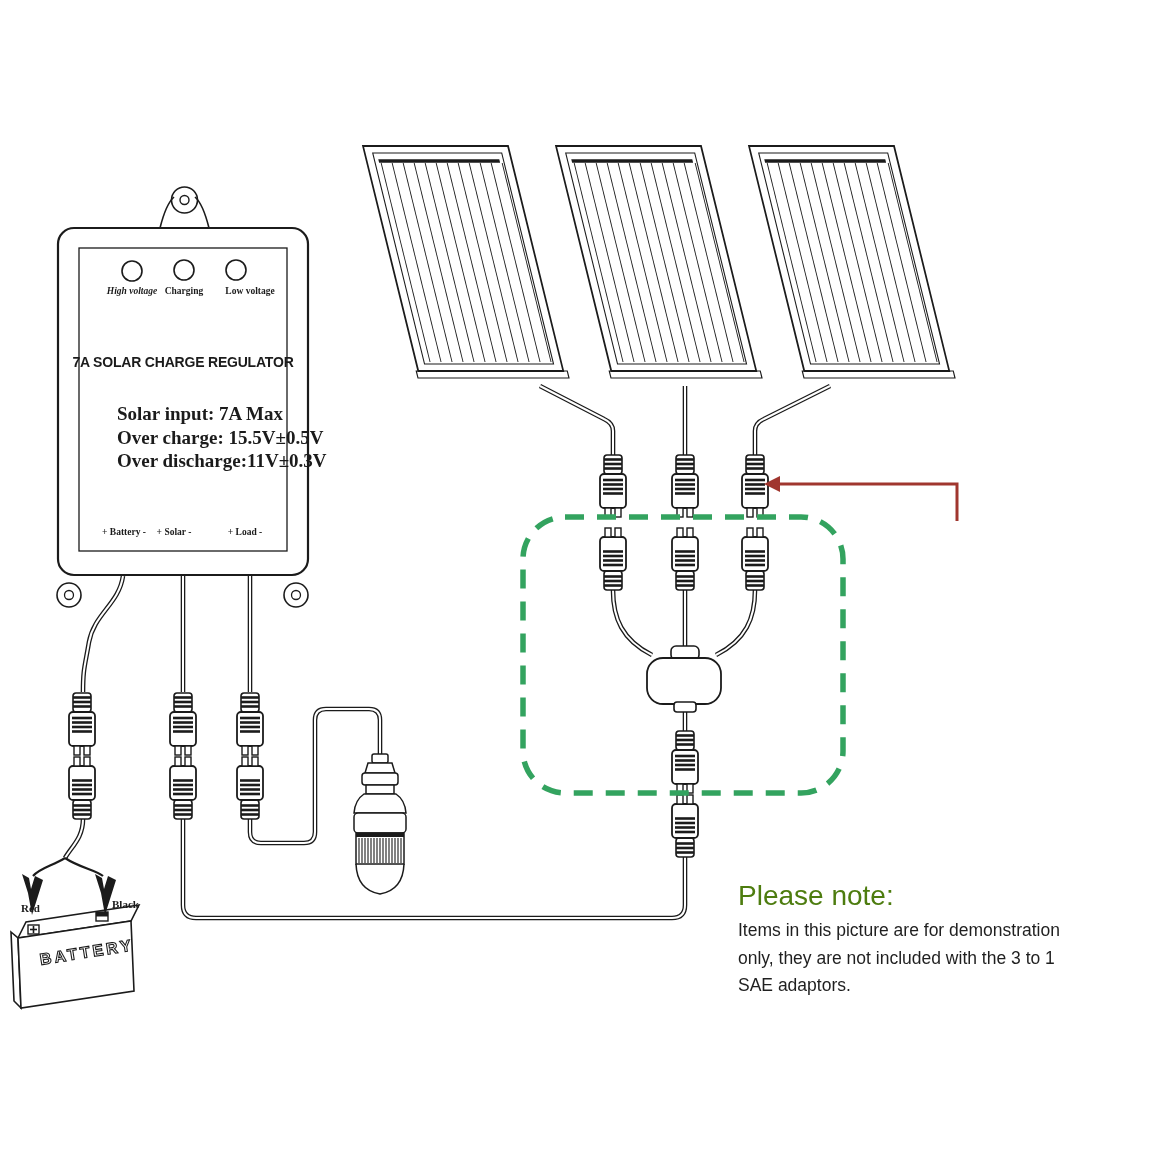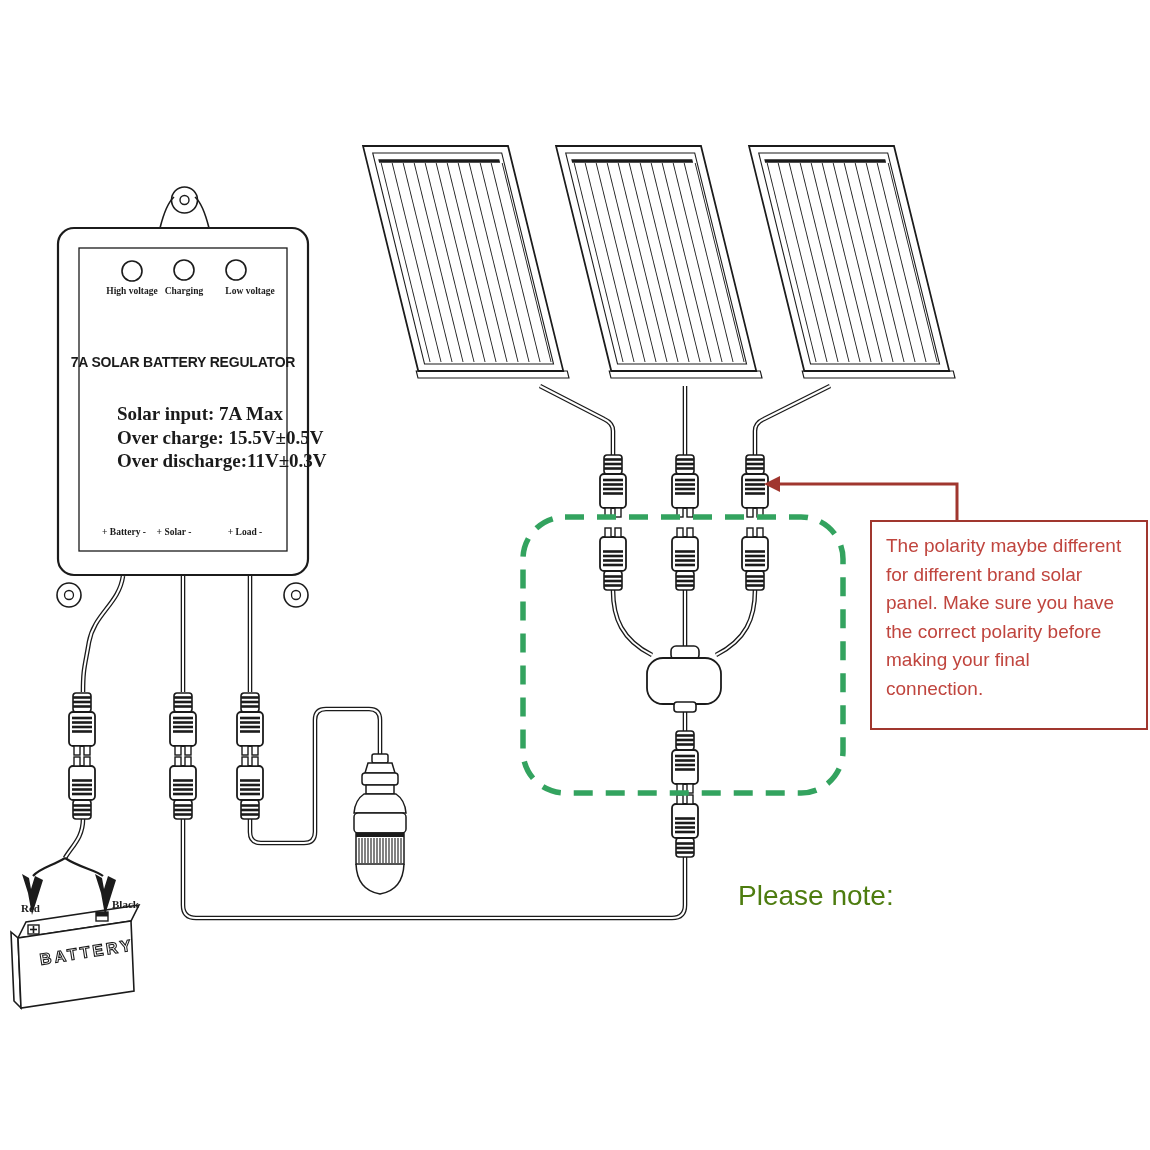"High voltage" div.txt { font-style: none -> italic }
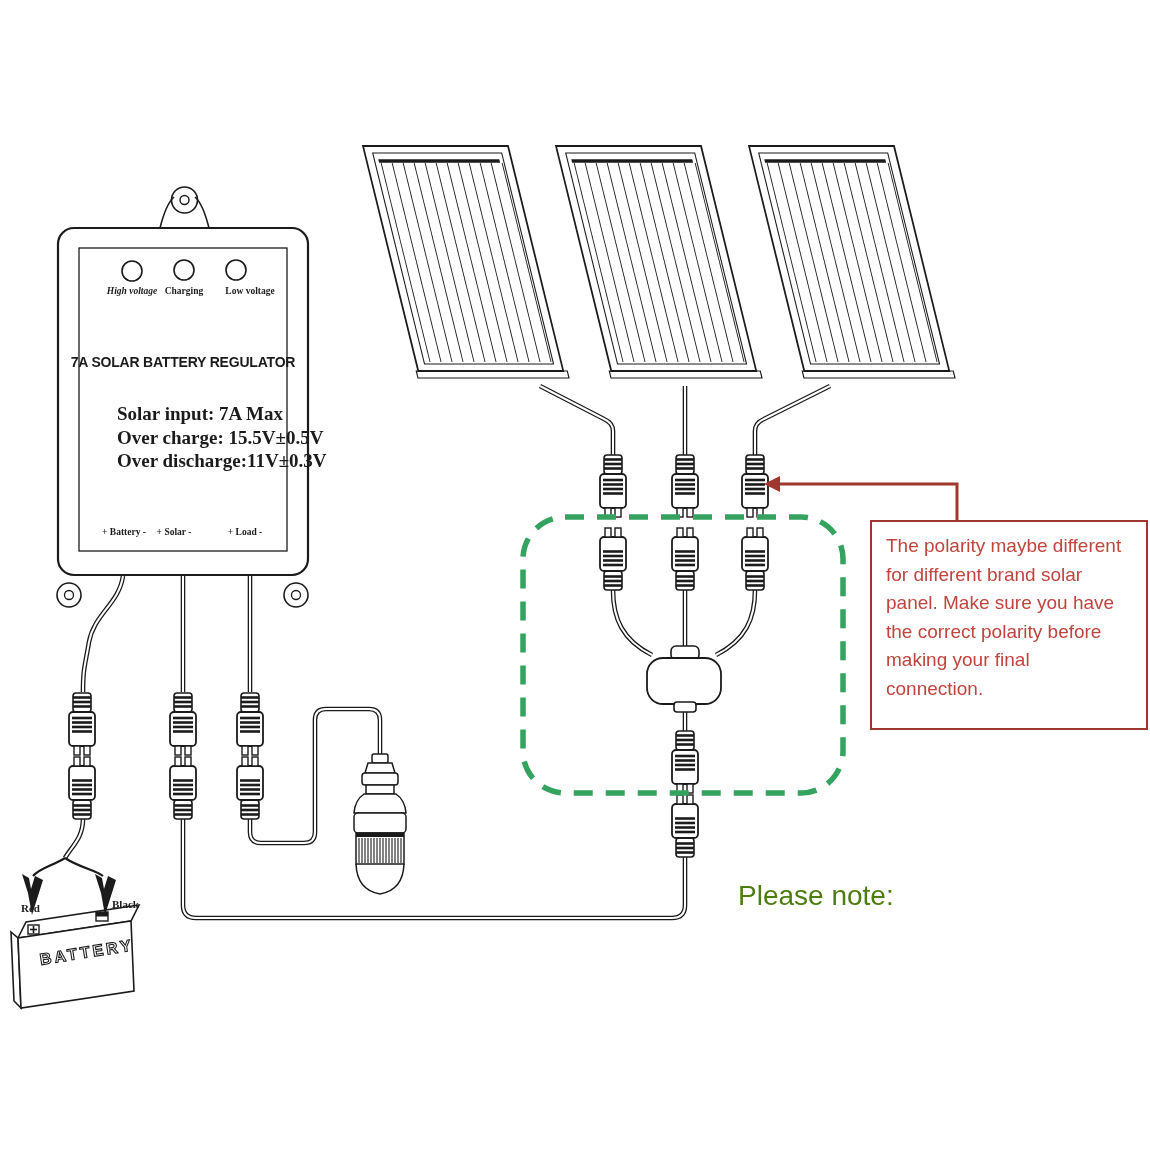"7A SOLAR BATTERY REGULATOR" div.txt { text: BATTERY -> CHARGE }
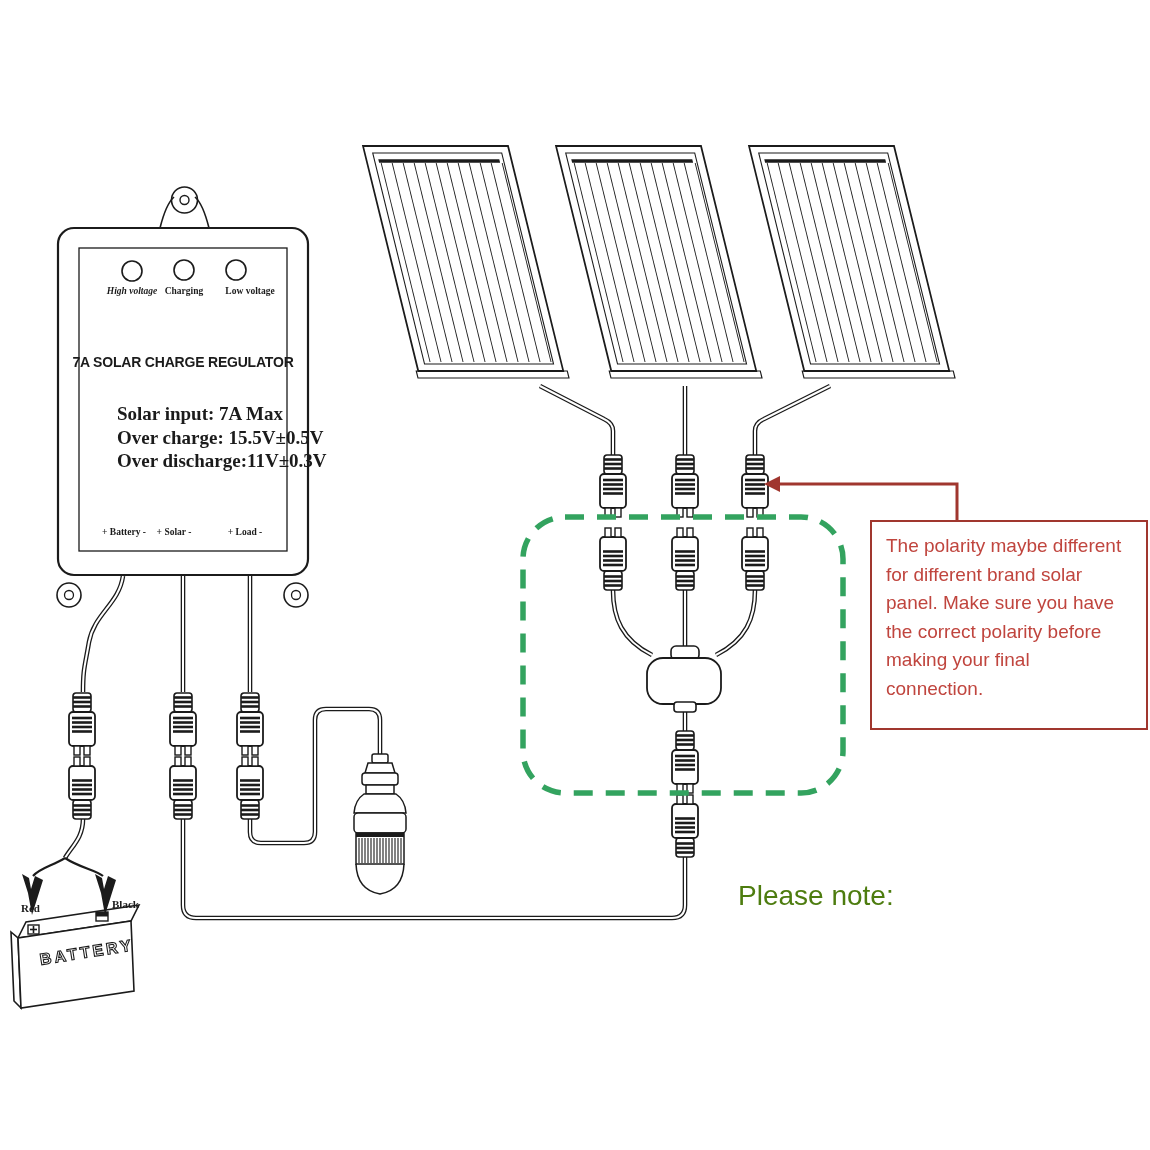"The polarity maybe different for" div { html: <div> <span>The polarity maybe different for different brand solar panel. Make sure you have the correct polarity before making your final connection.</span> </div> -> none }
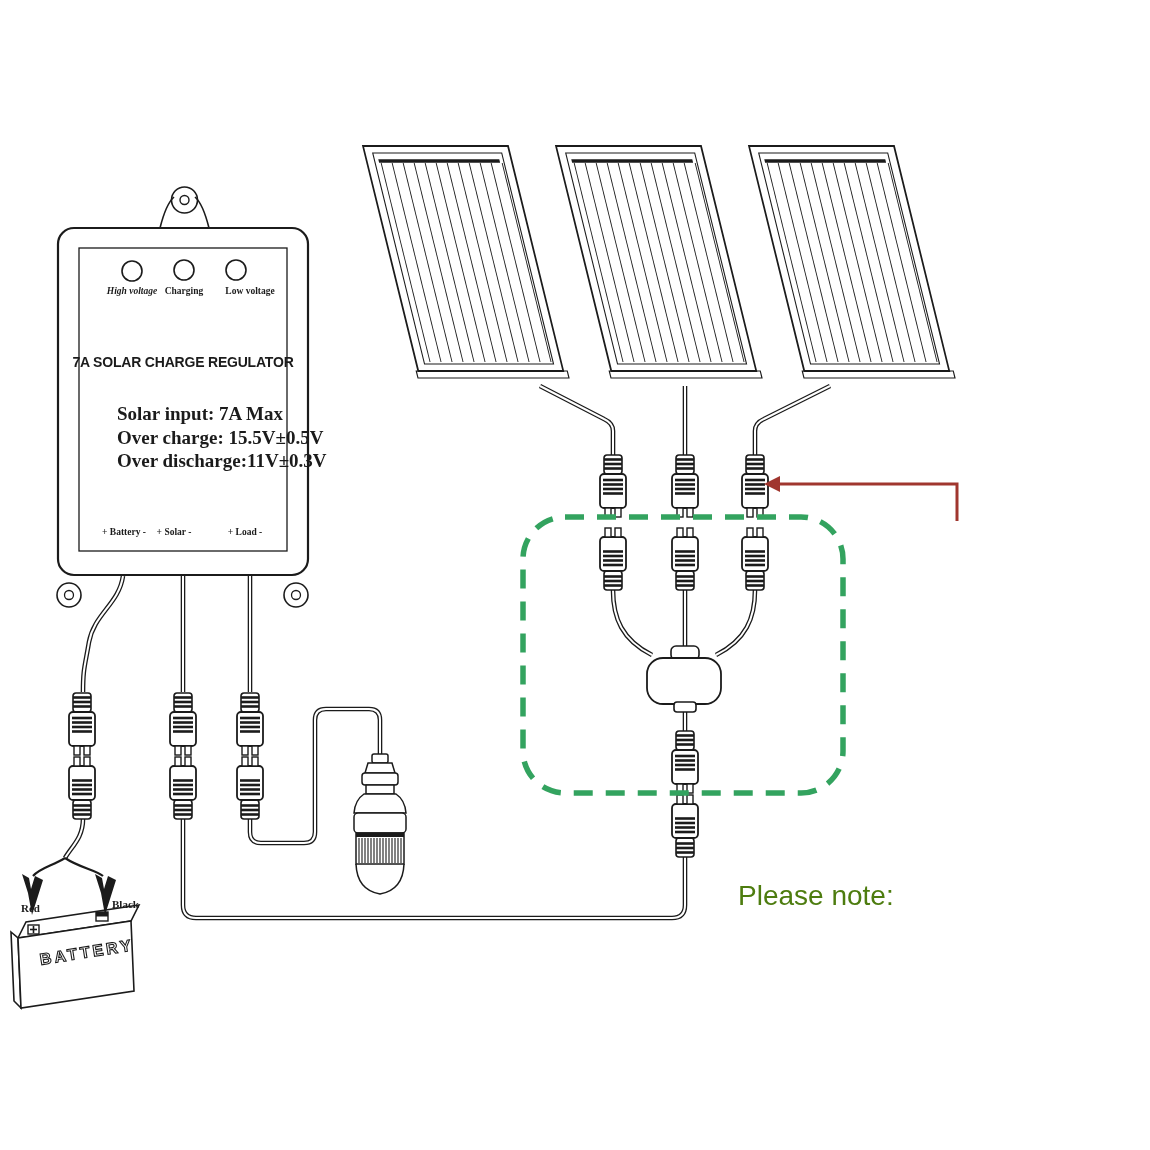"Items in this picture are" div.txt { html: none -> <div>Items in this picture are for demonstration only, they are not included with the 3 to 1 SAE adaptors.</div> }
